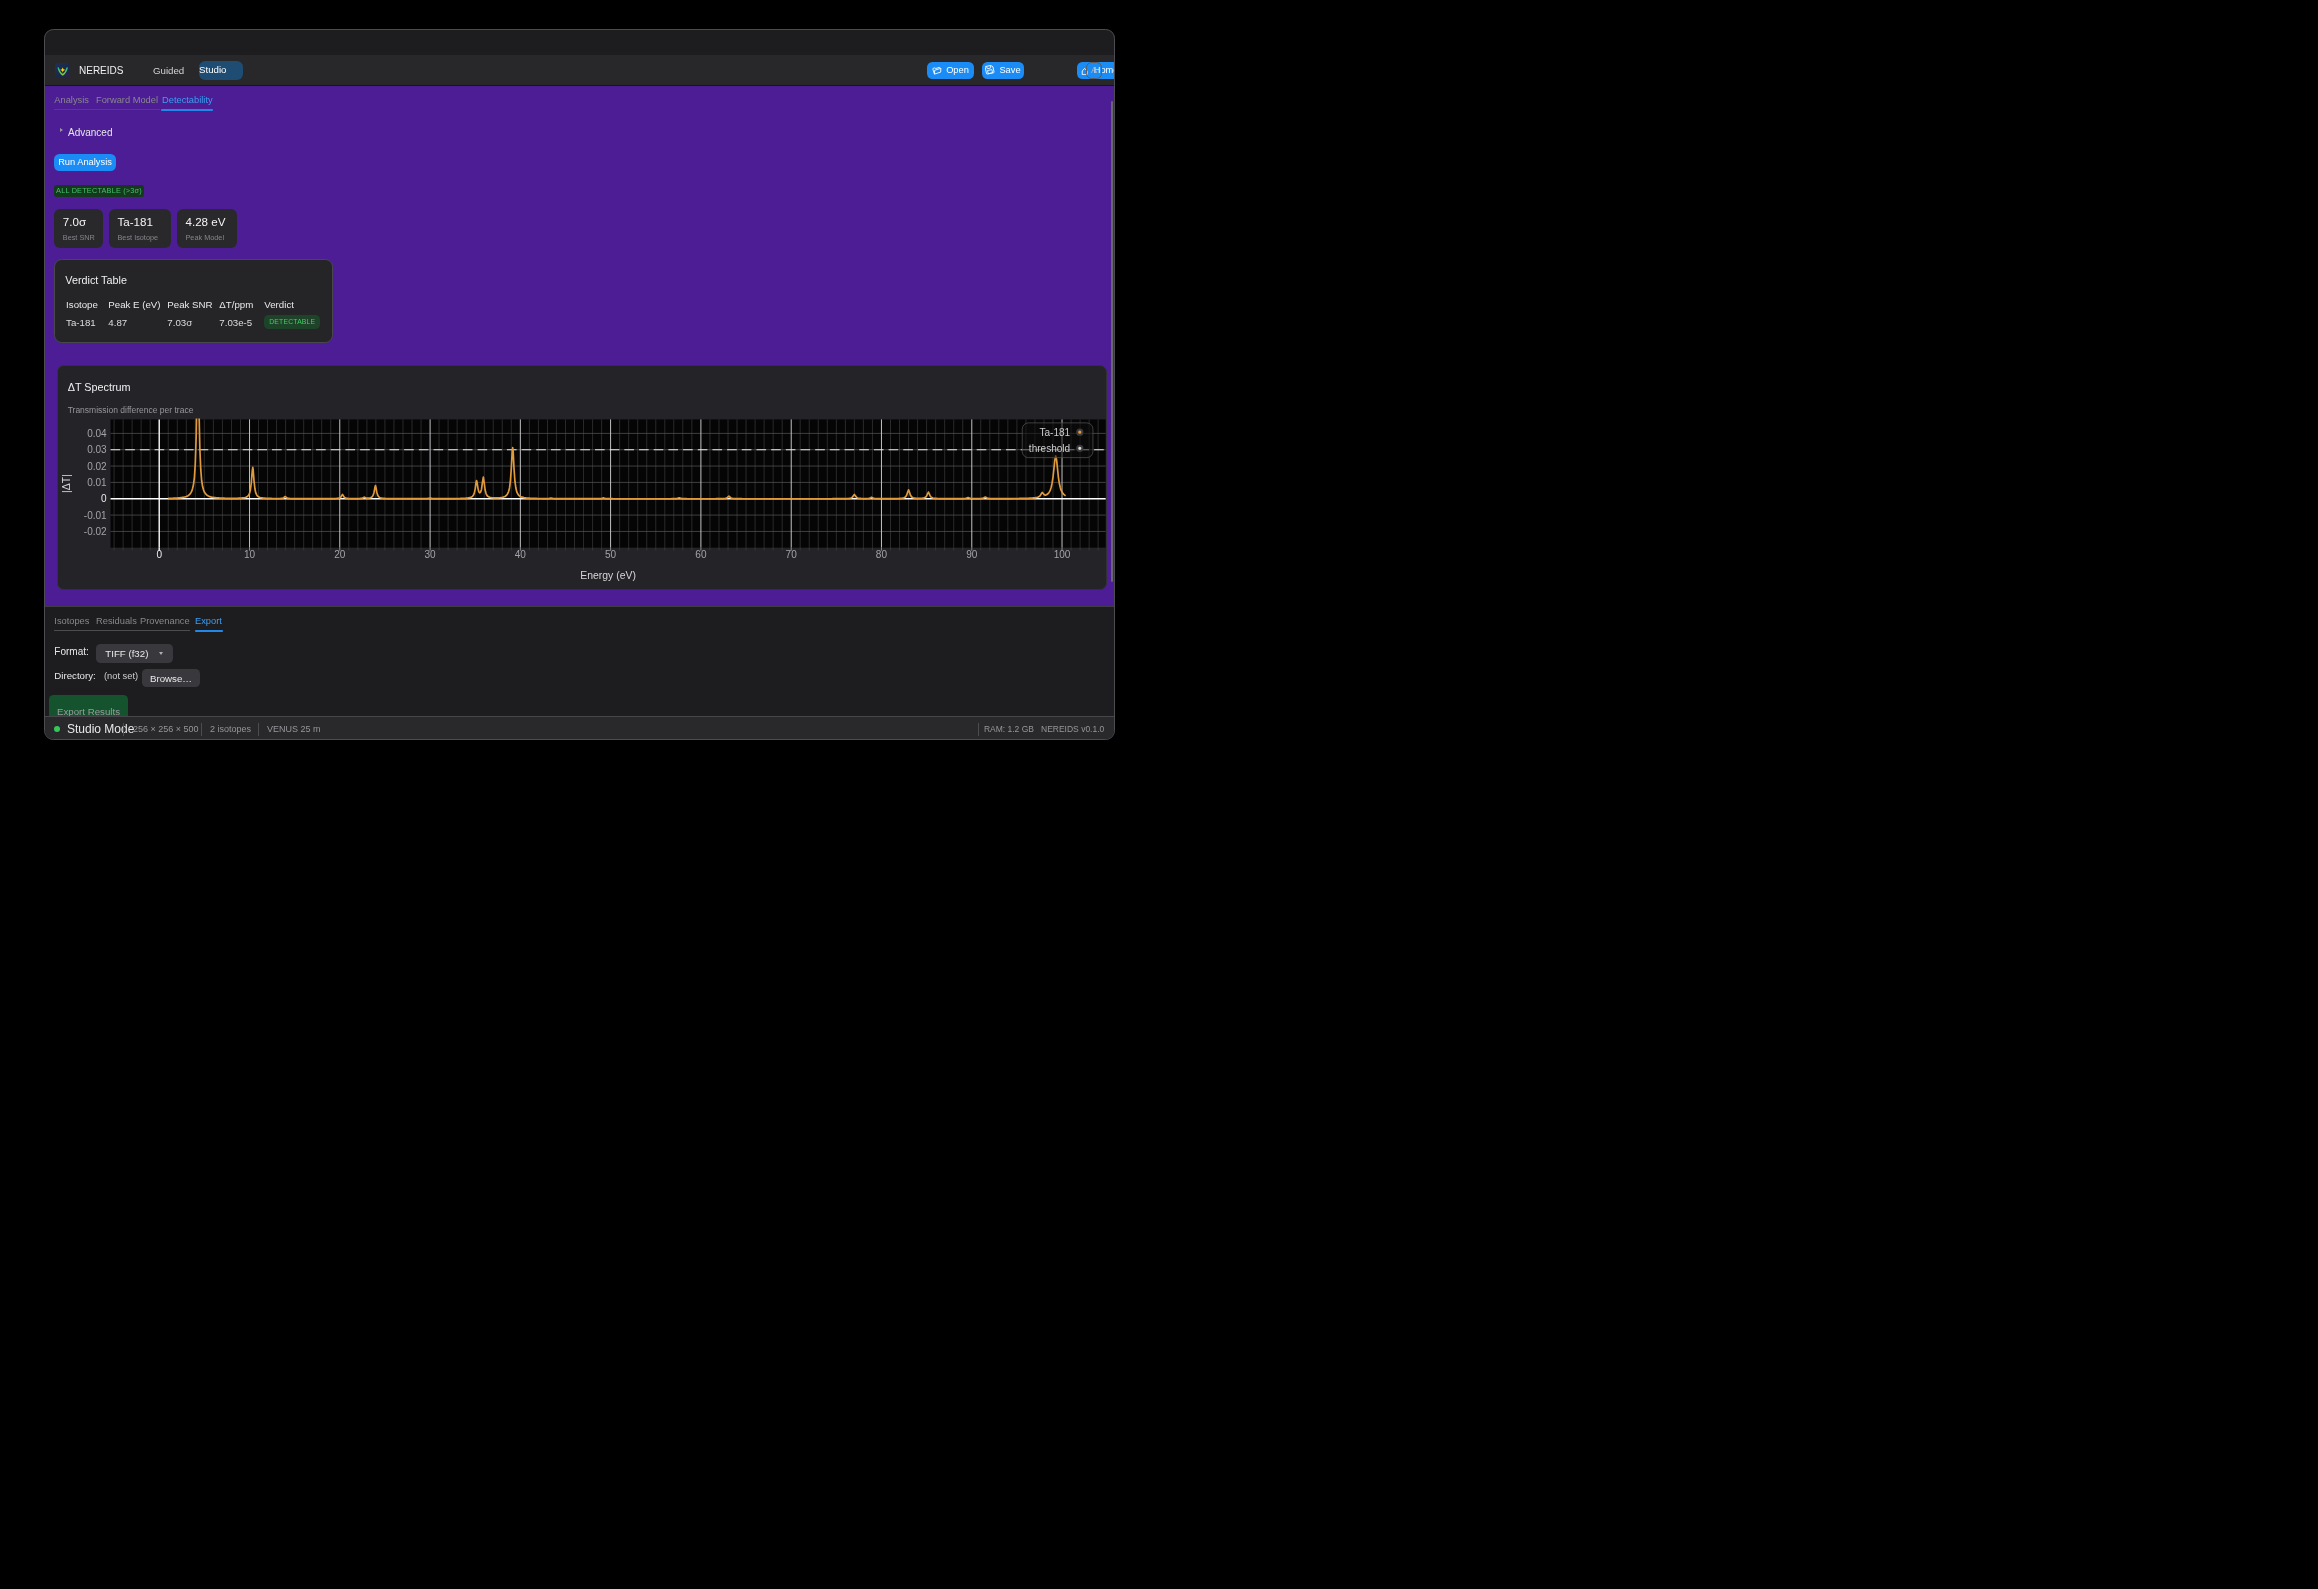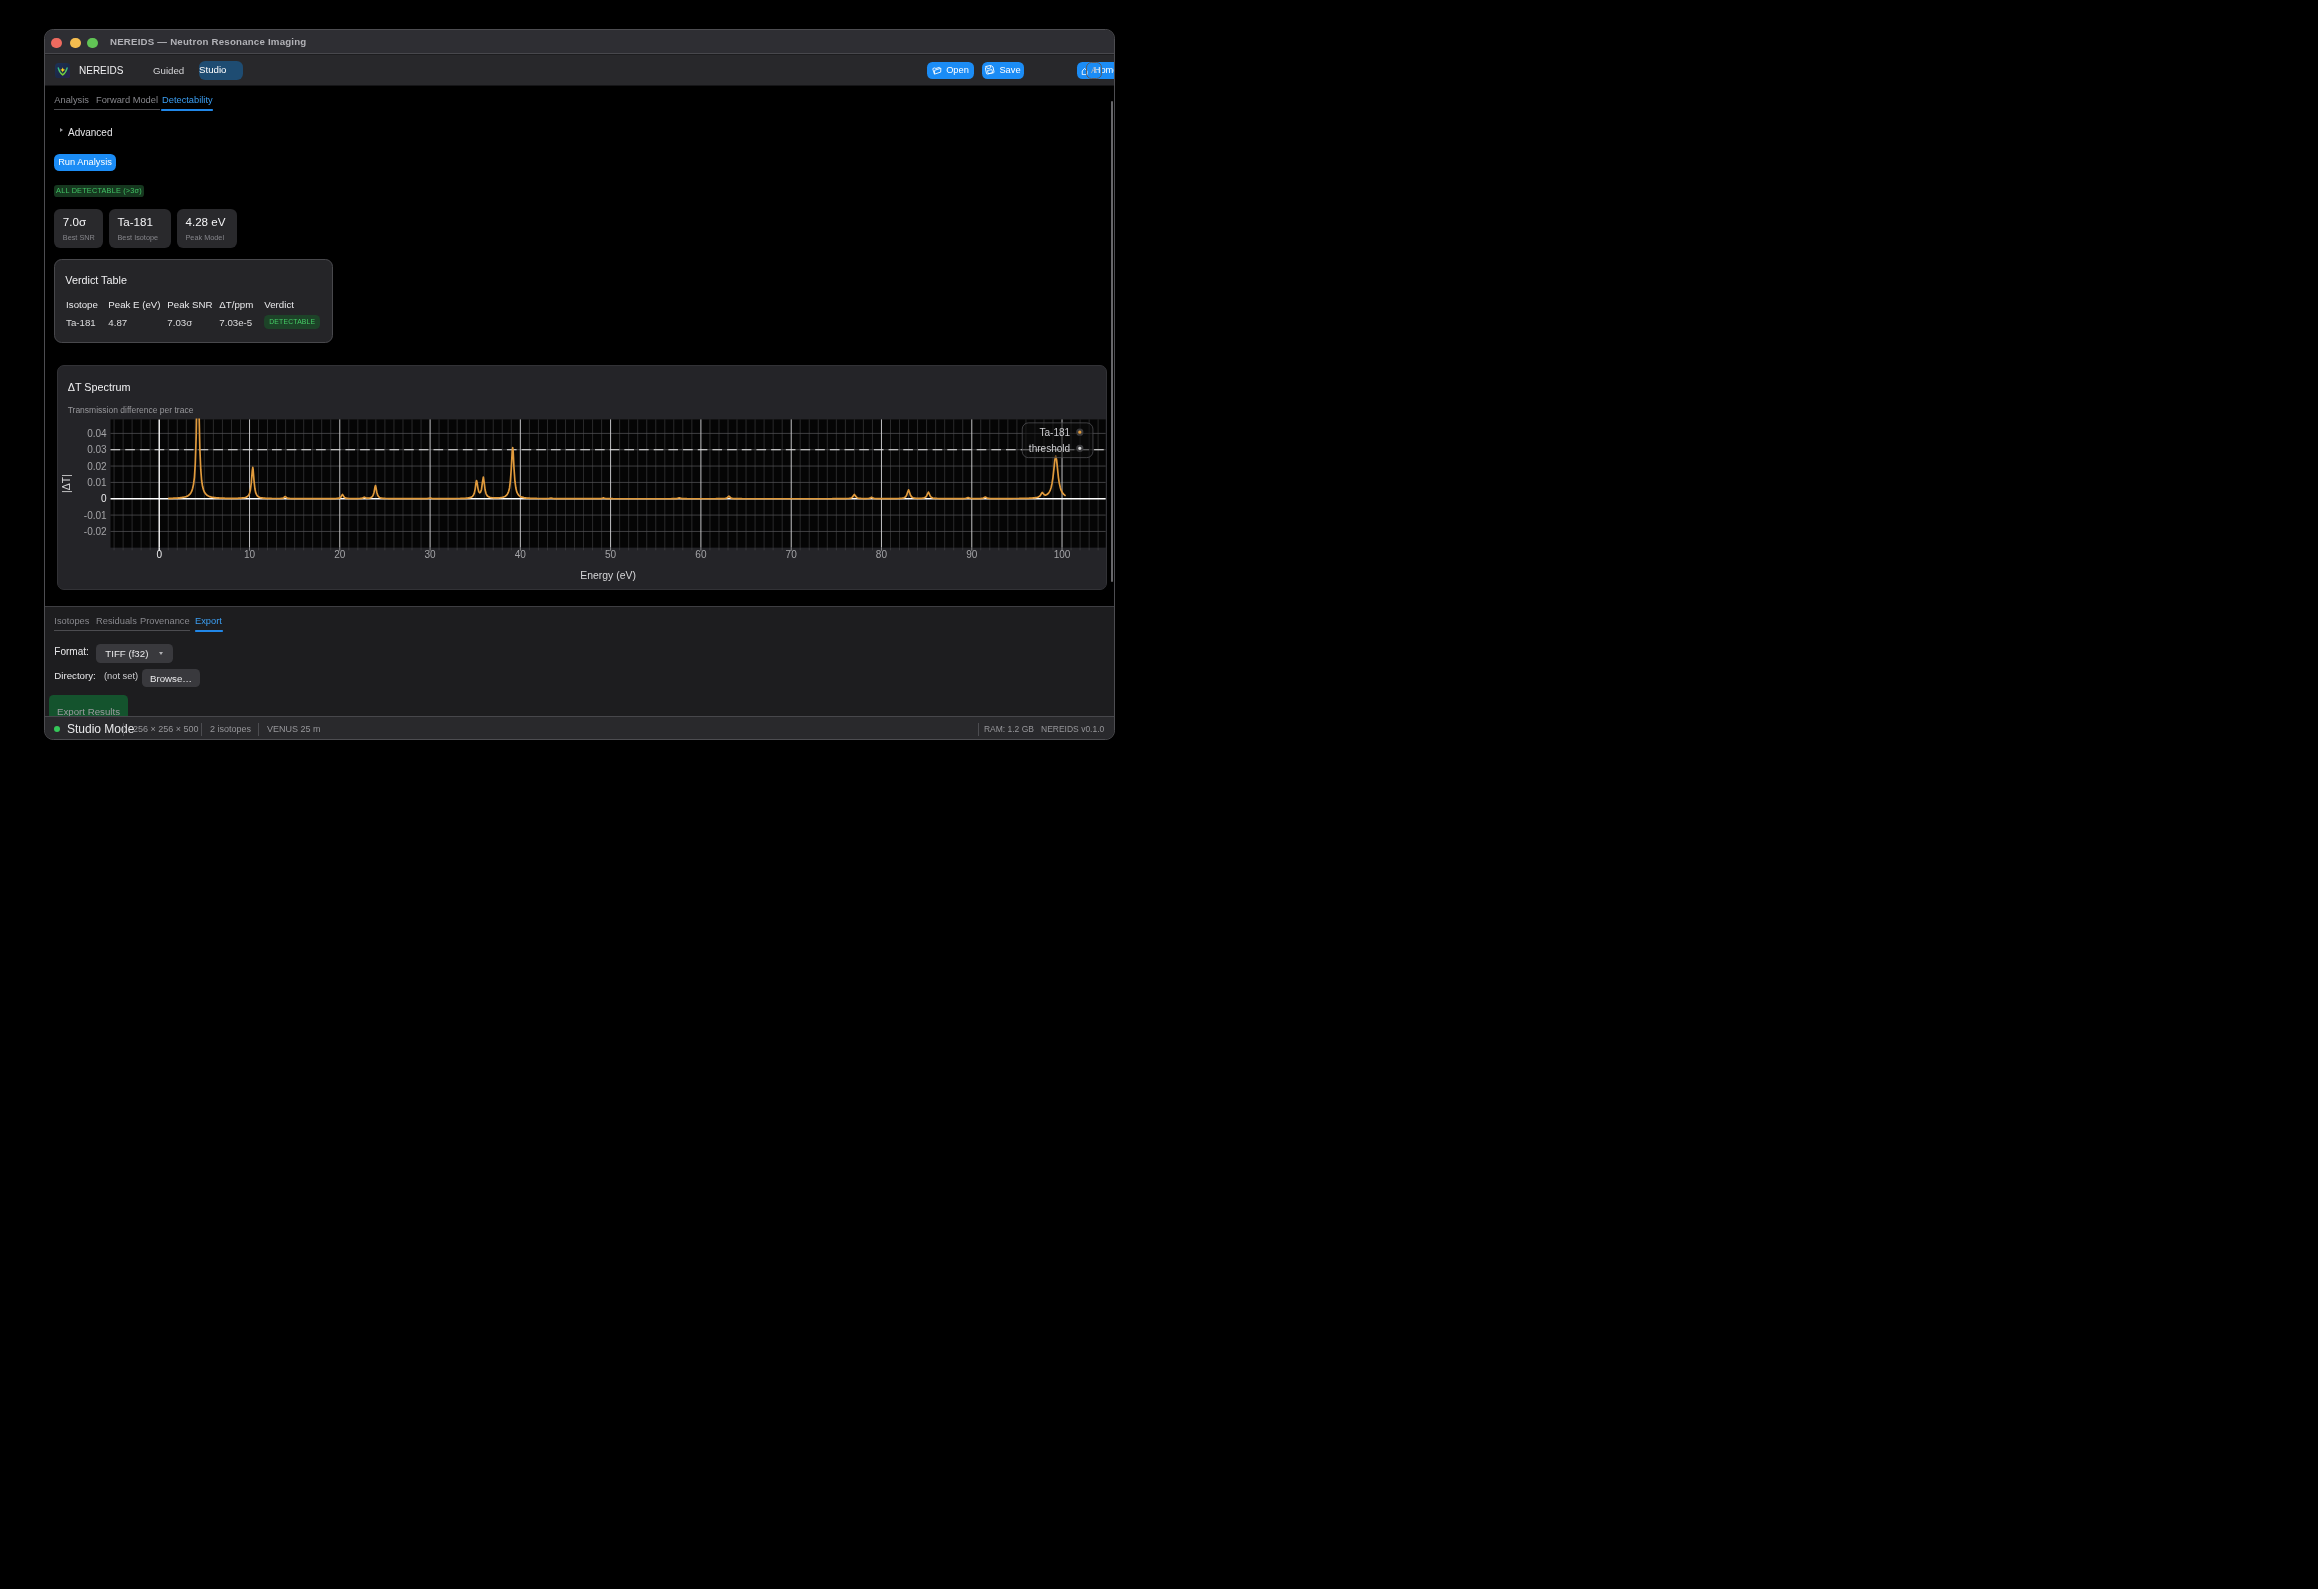"NEREIDS — Neutron Resonance Imaging" div.titlebar { html: <div> <div></div> <div></div> <div></div> <div>NEREIDS — Neutron Resonance Imaging</div> </div> -> none }
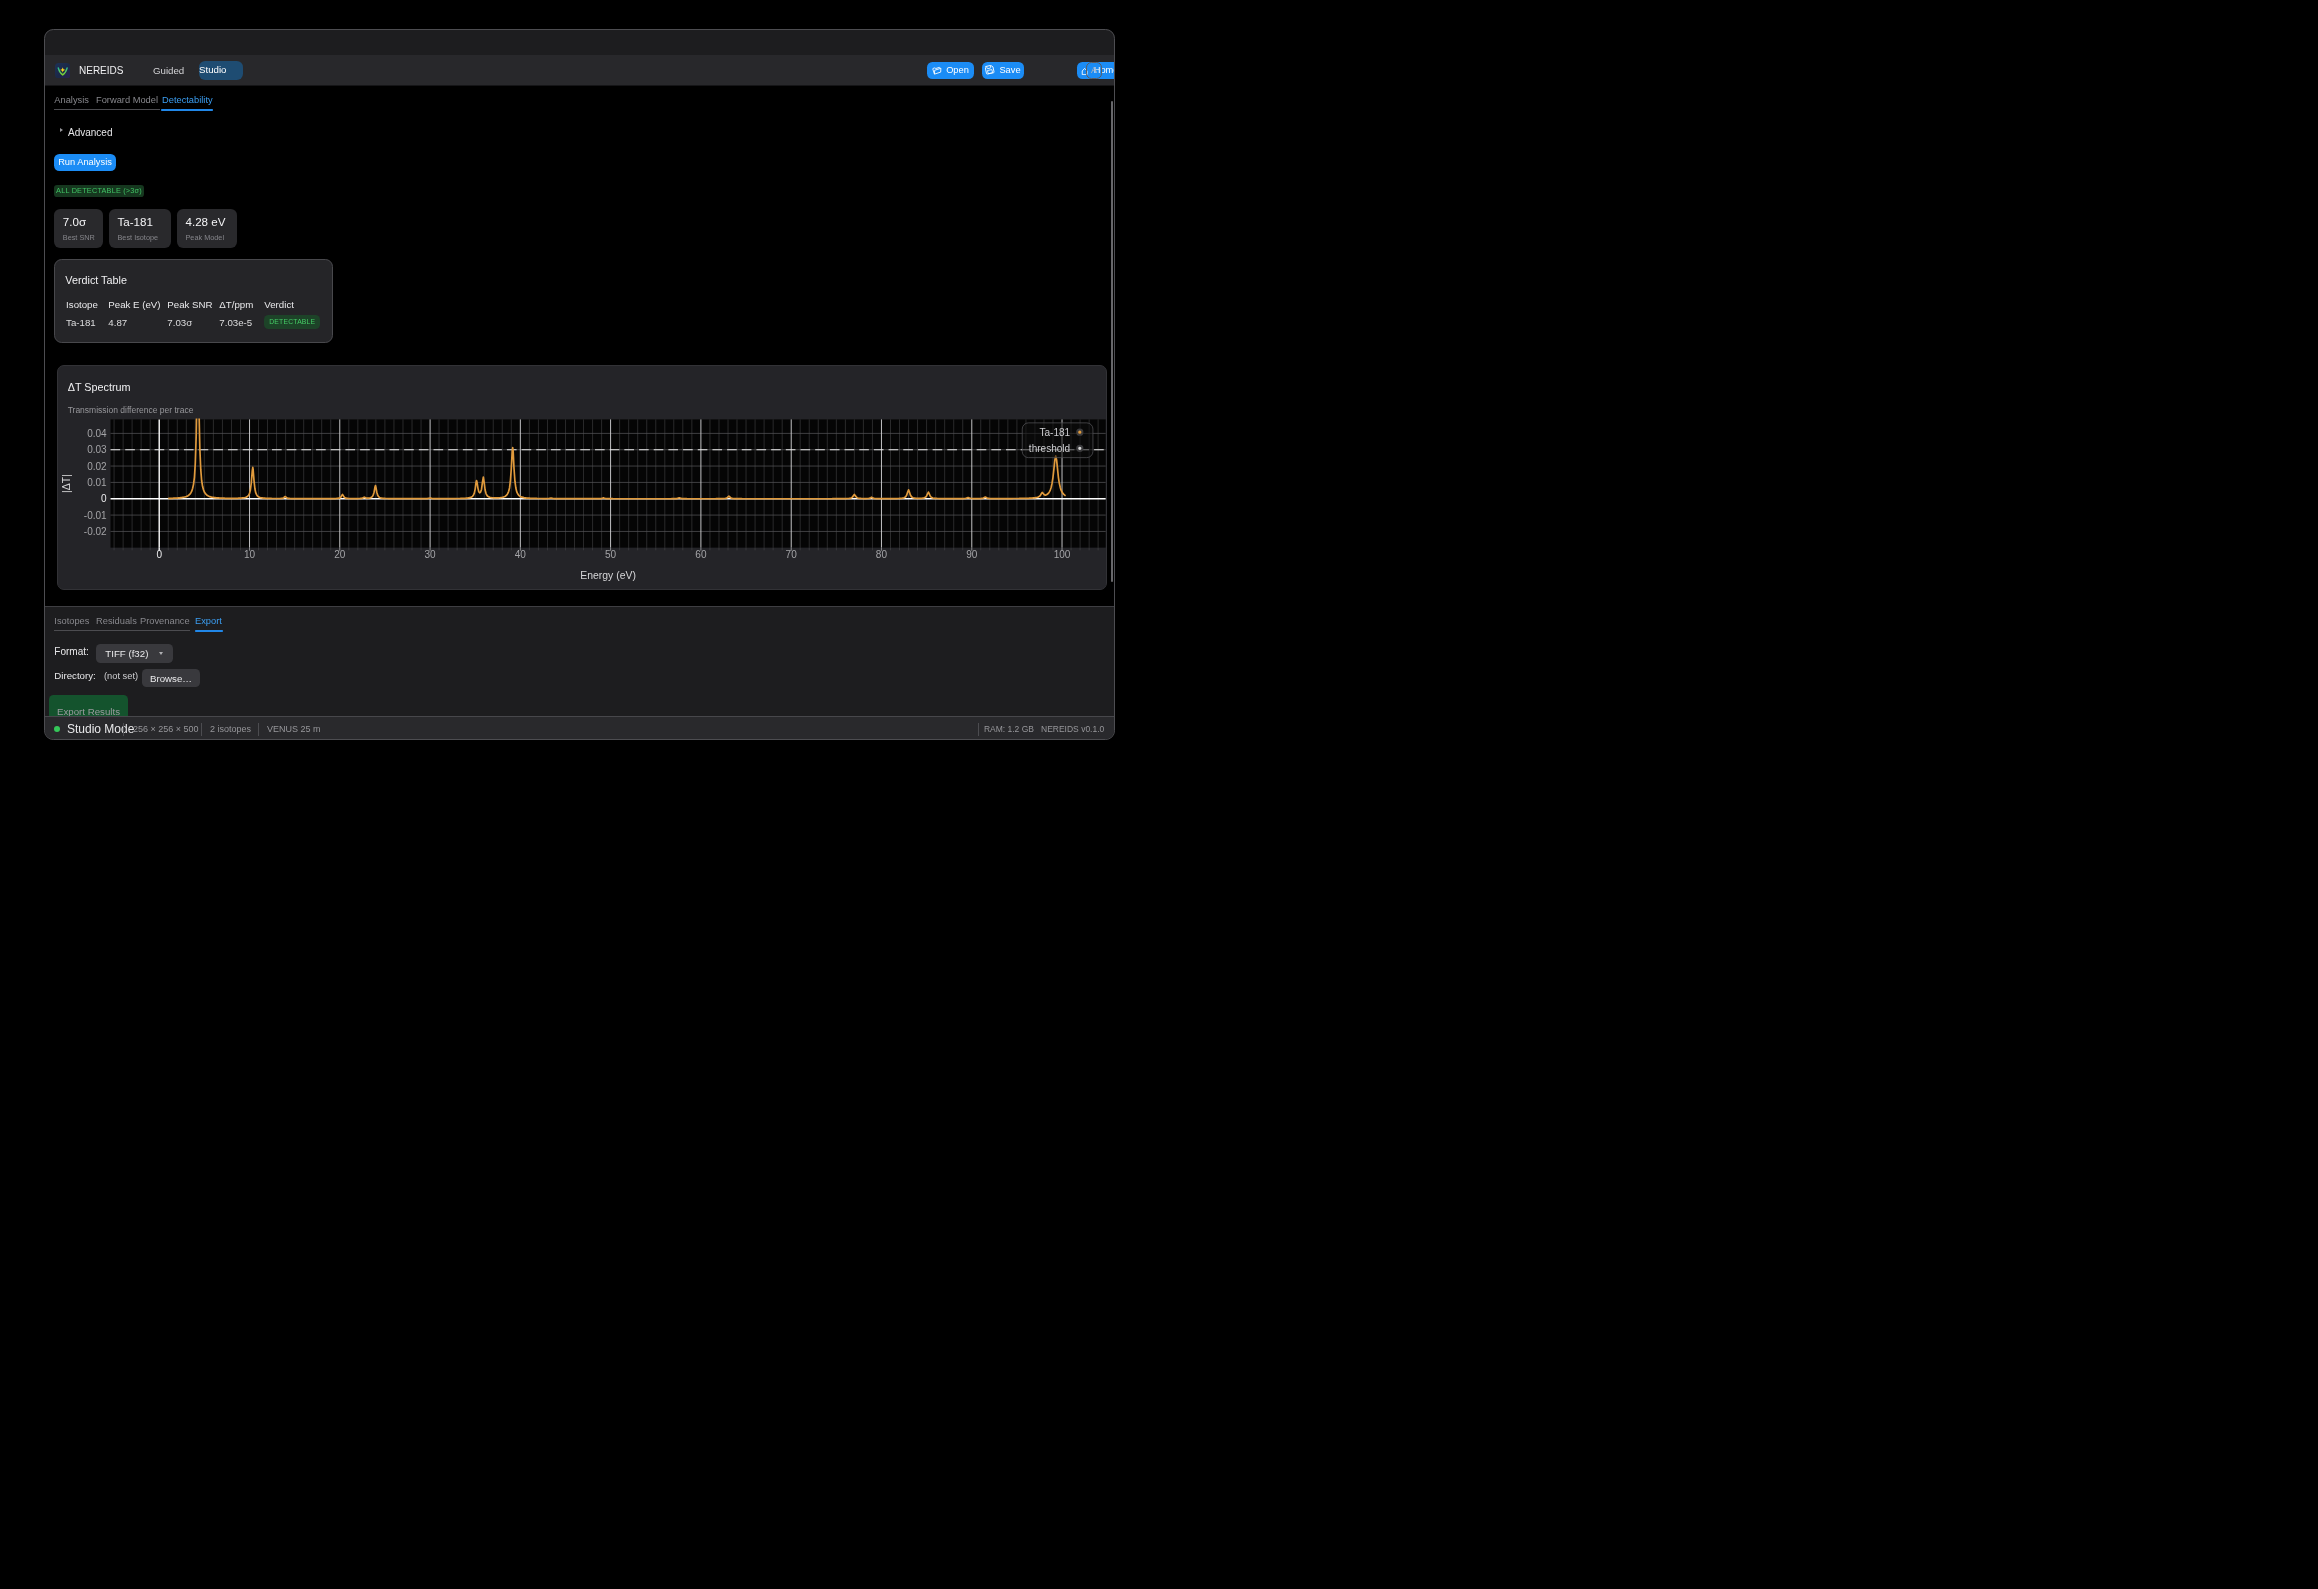"Analysis" .content { background: #000000 -> #4c1d95 }
